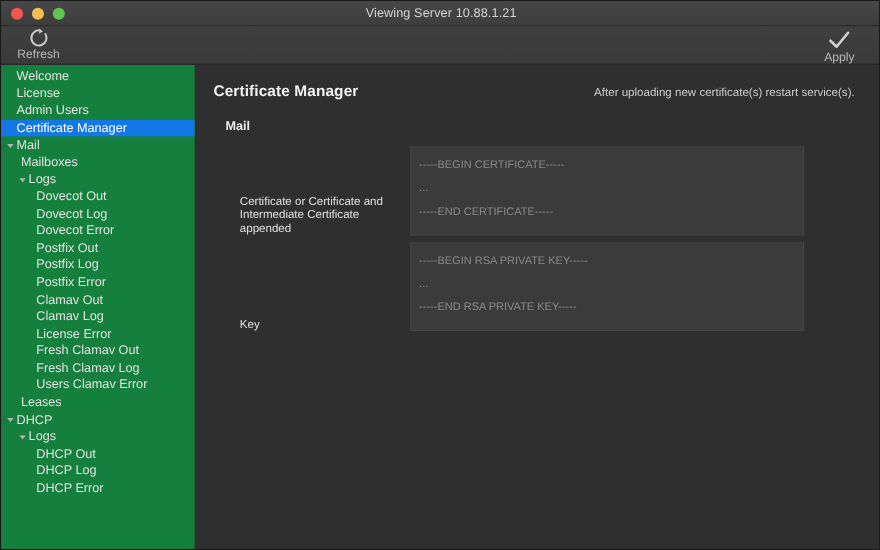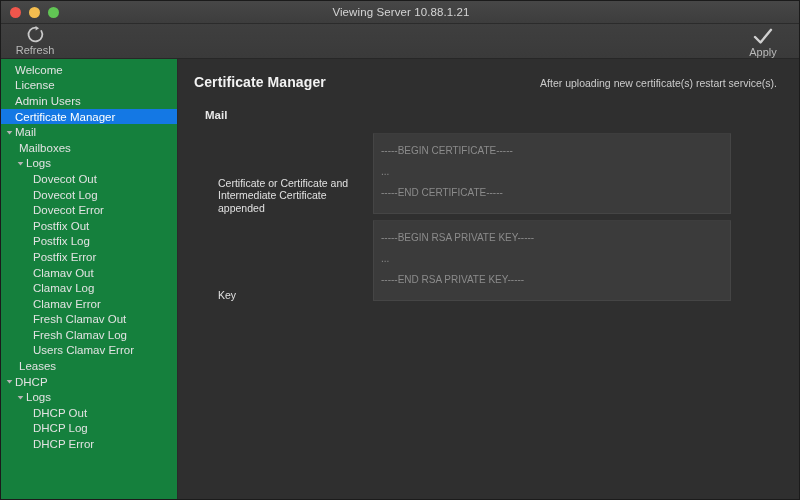"Clamav Error" span.nav-label { text: Clamav -> License }
